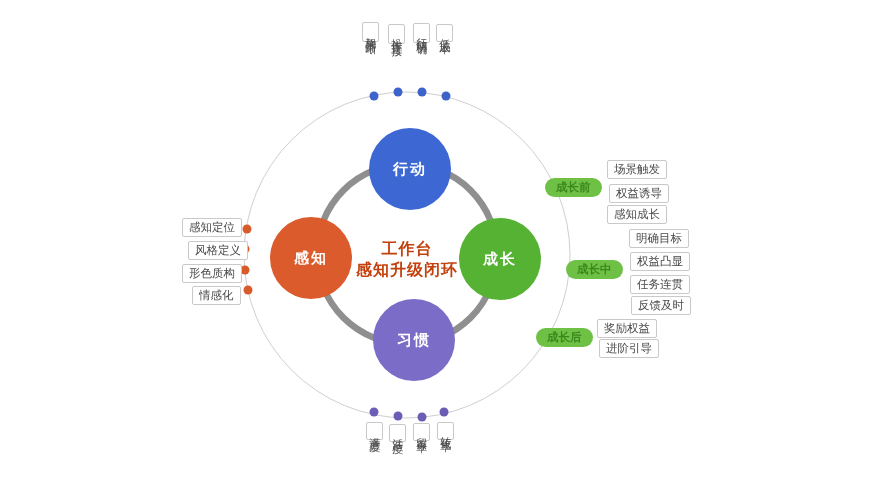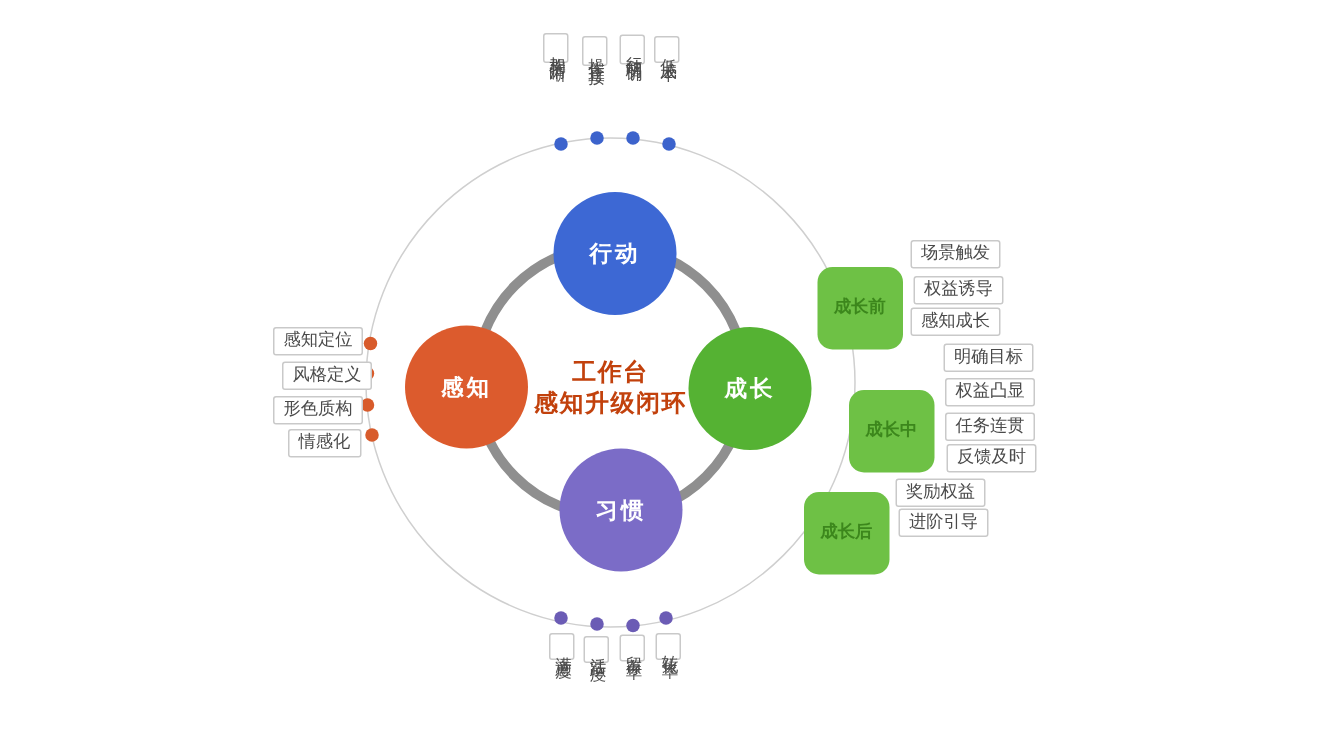"成长前" .pill { padding: 20px 11px -> 2px 11px }
